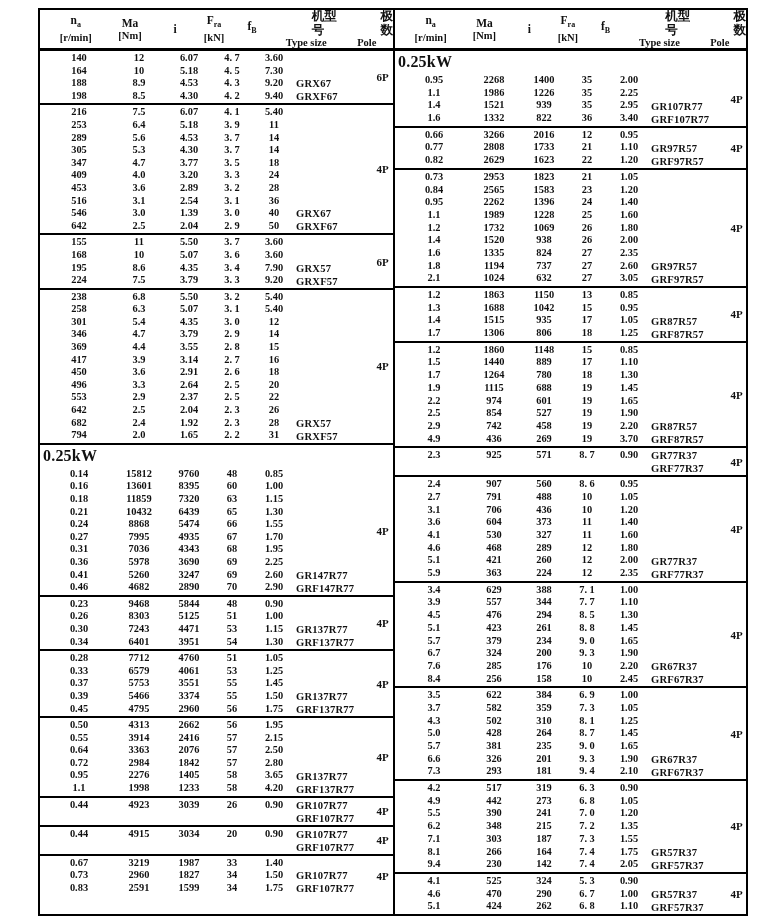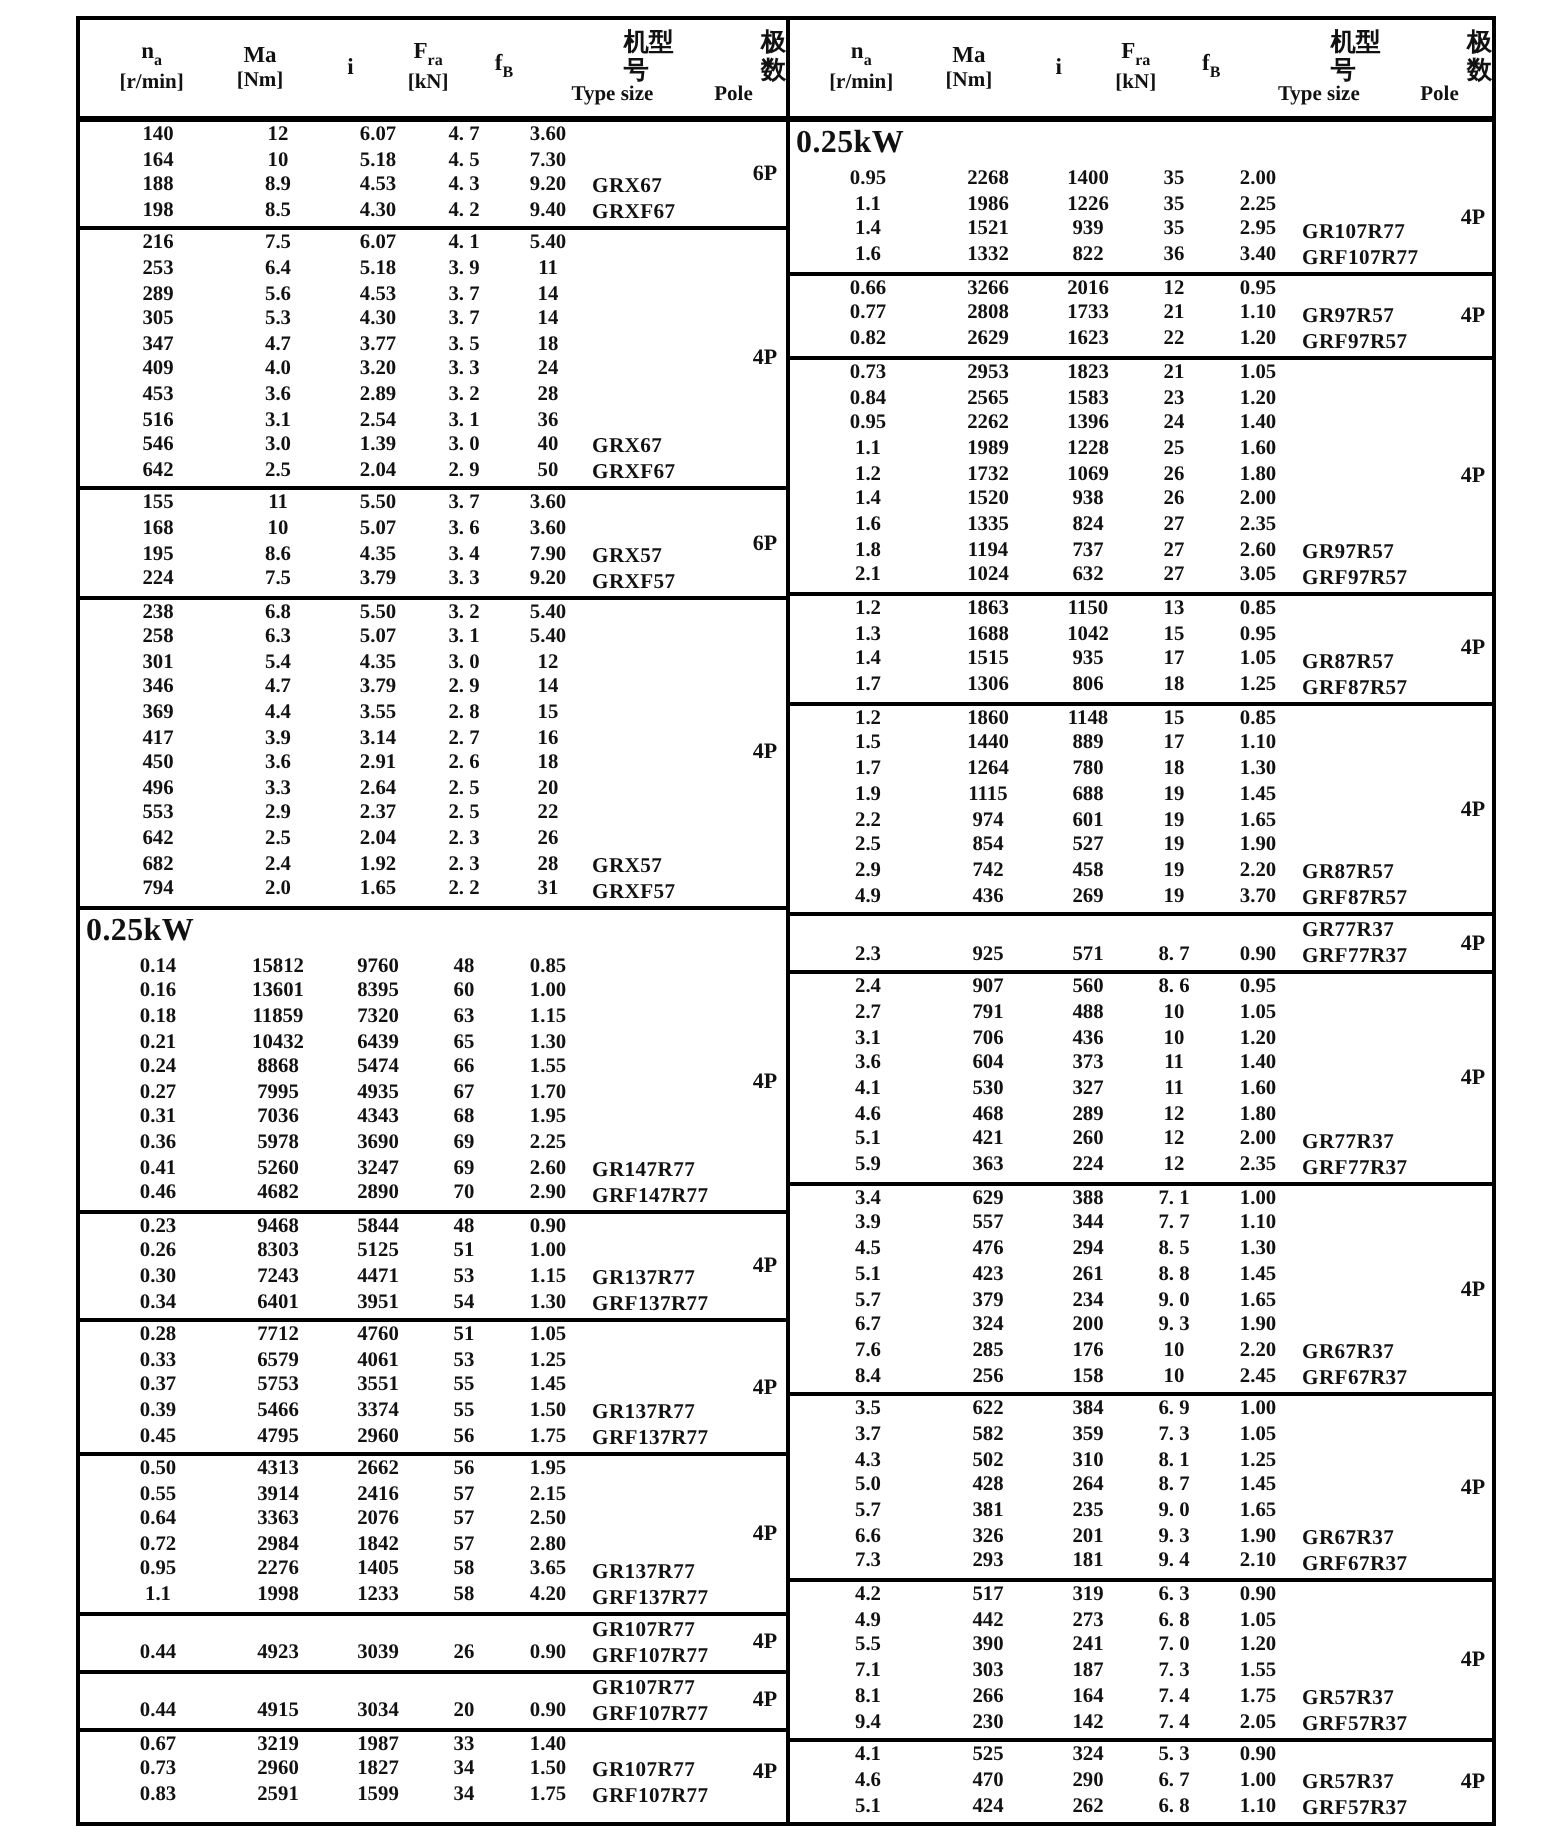"na" .hdr { height: 51px -> 41px }
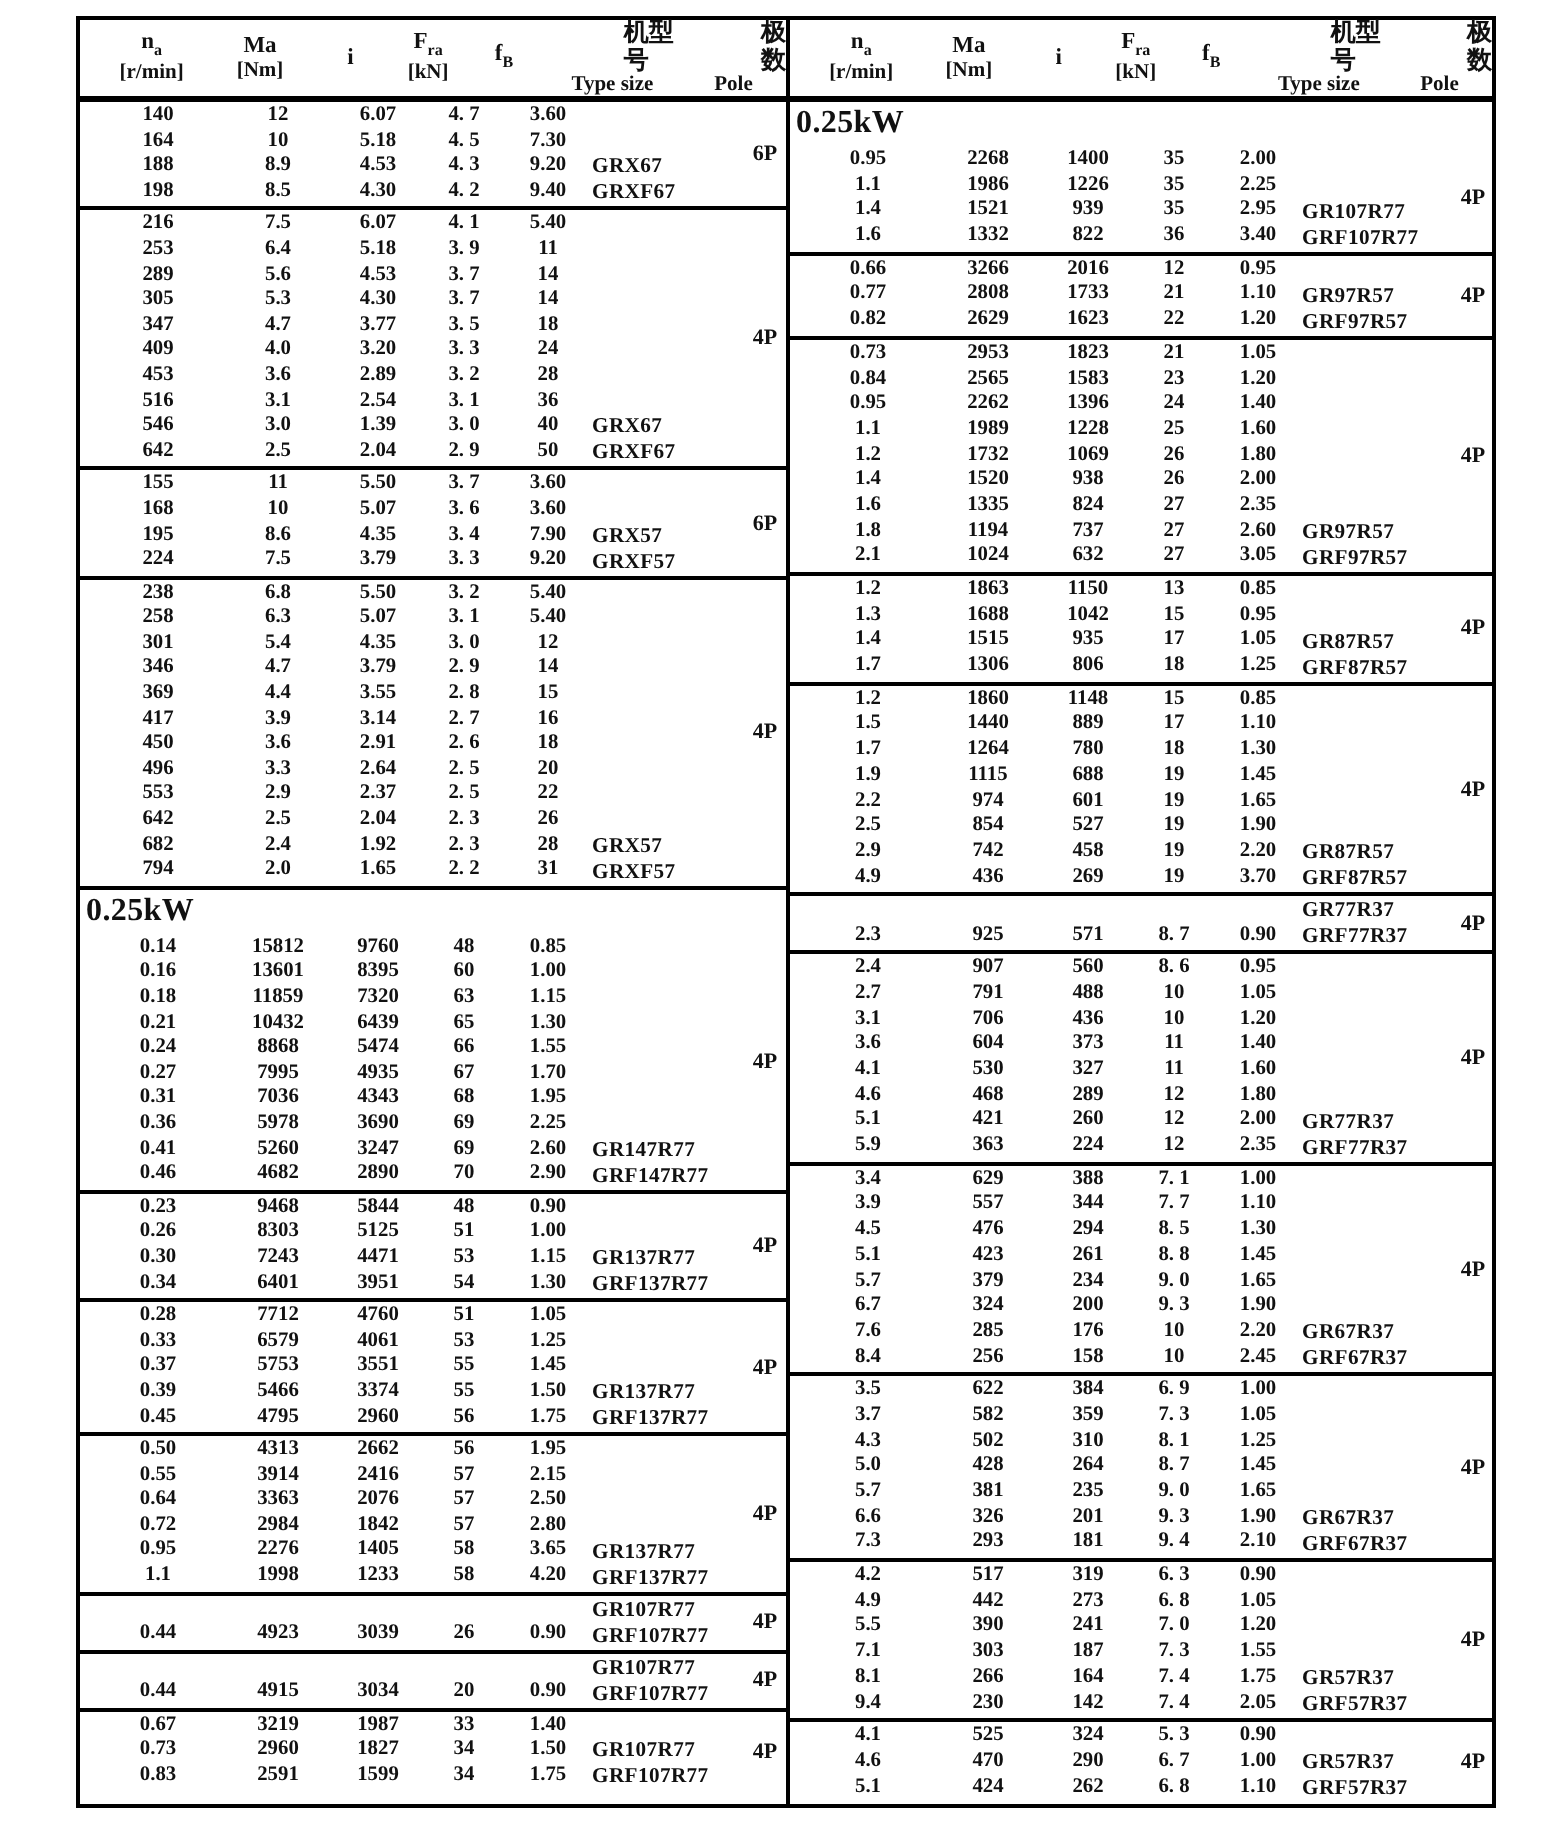"140" .nums { justify-content: flex-end -> flex-start }
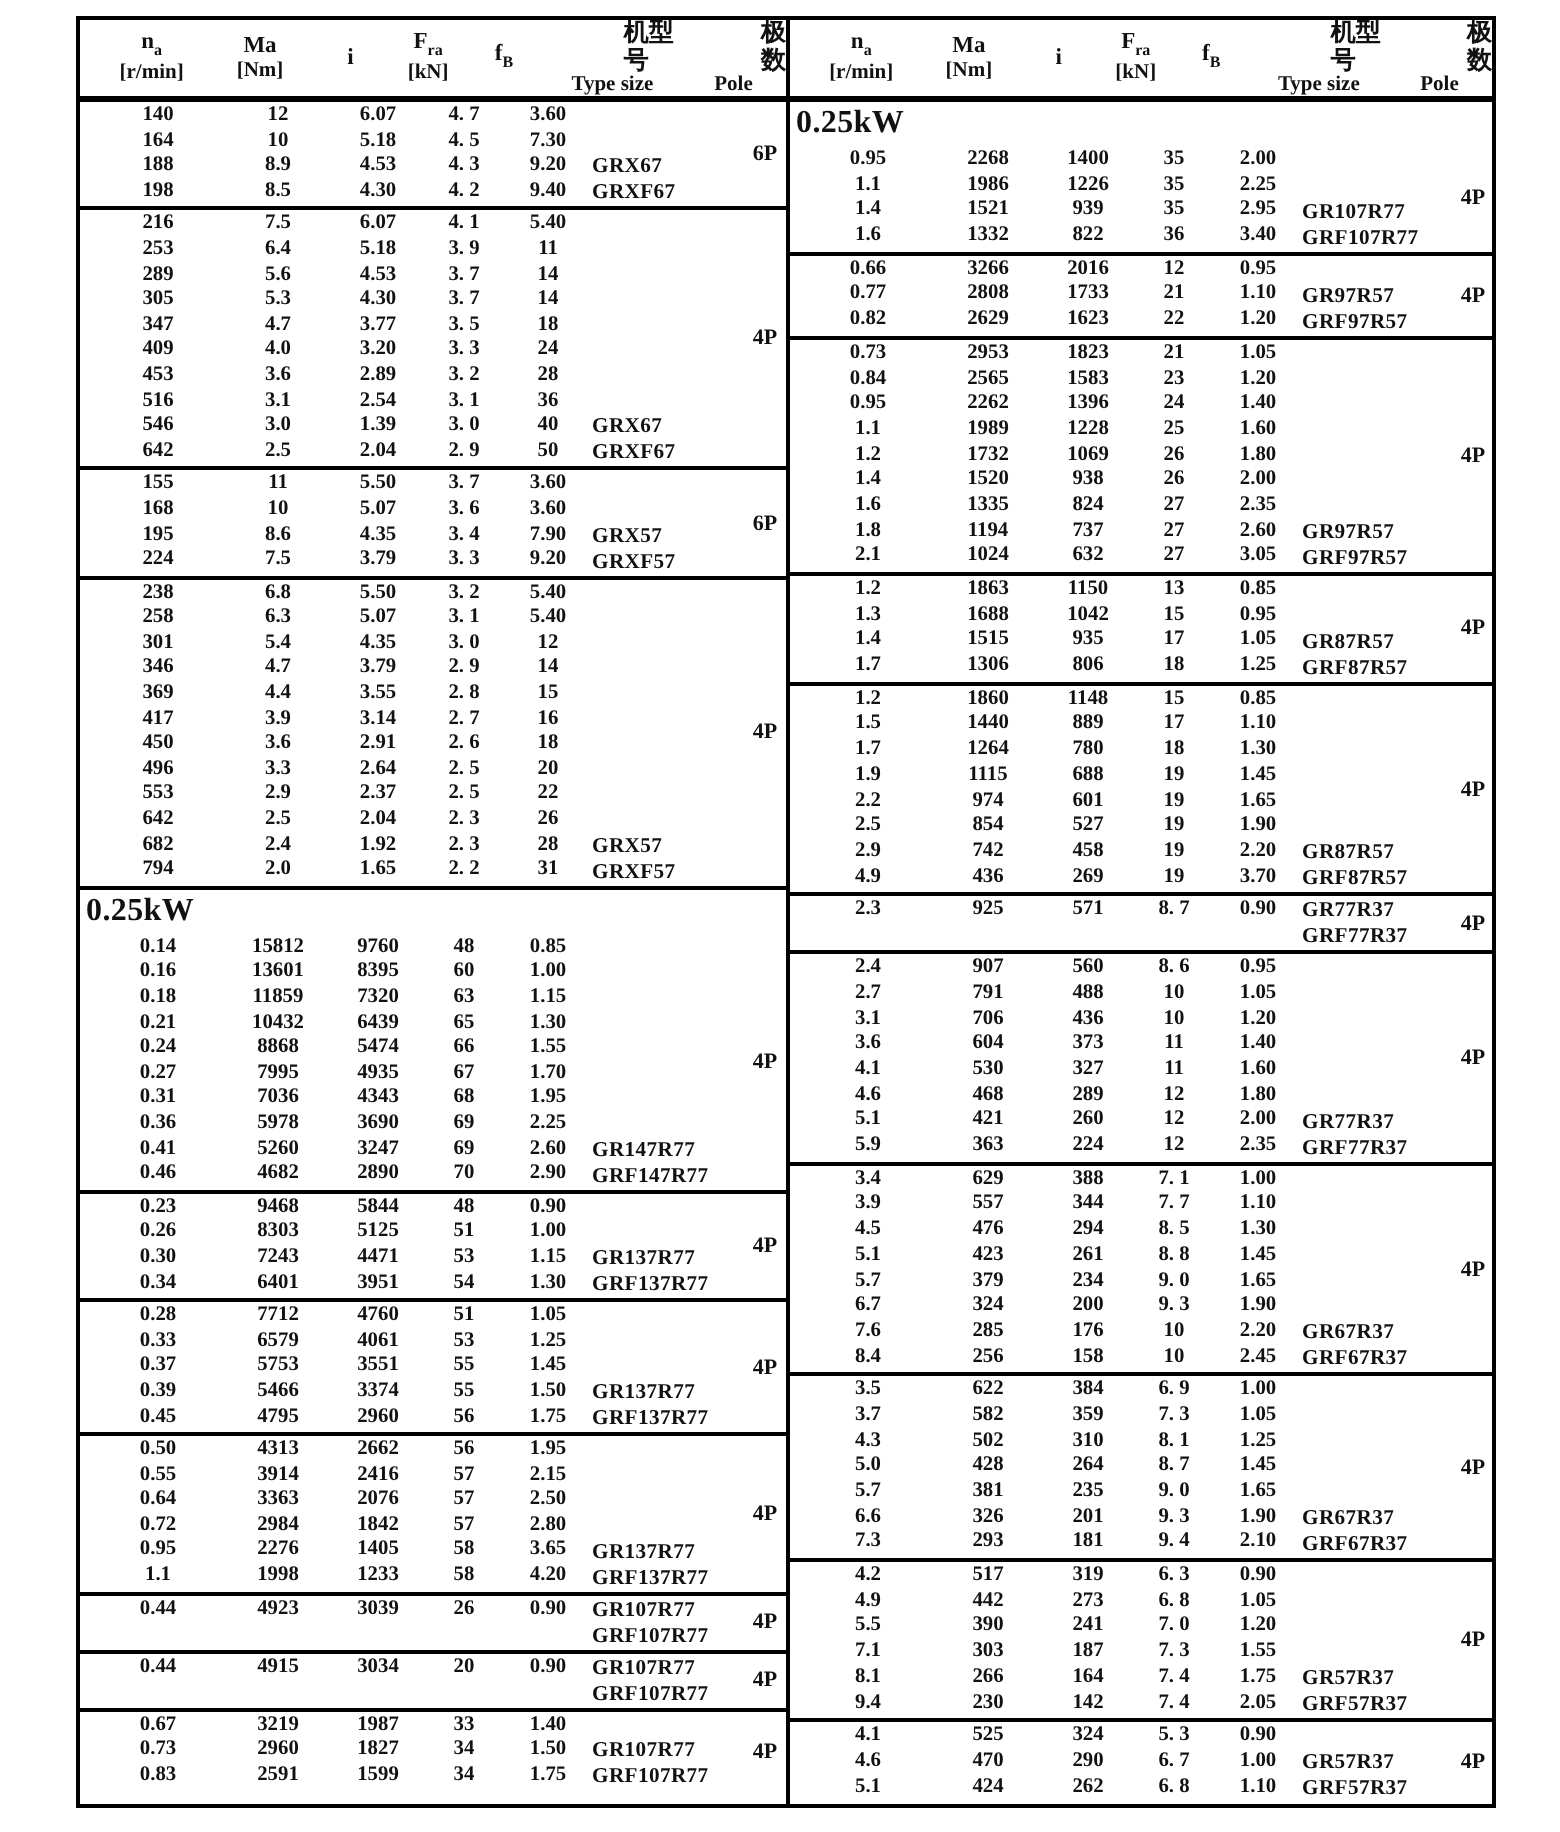"6.2" div.drow { html: none -> <div> <span>6.2</span> <span>348</span> <span>215</span> <span>7. 2</span> <span>1.35</span> </div> }
